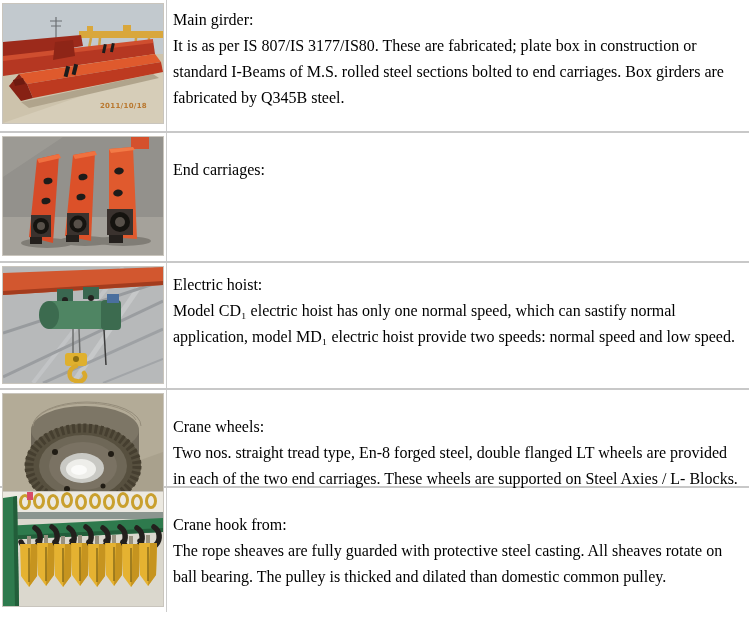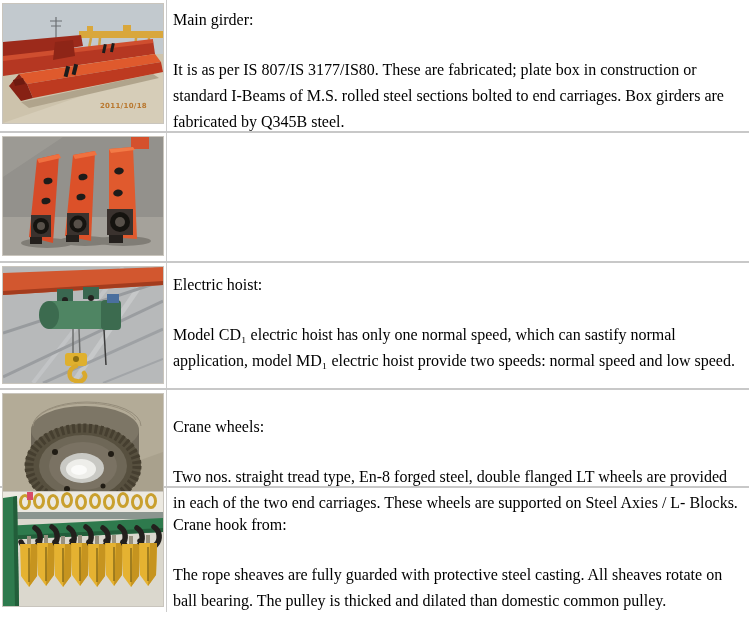"It is as per IS" .body-text { margin-top: 24px -> none }
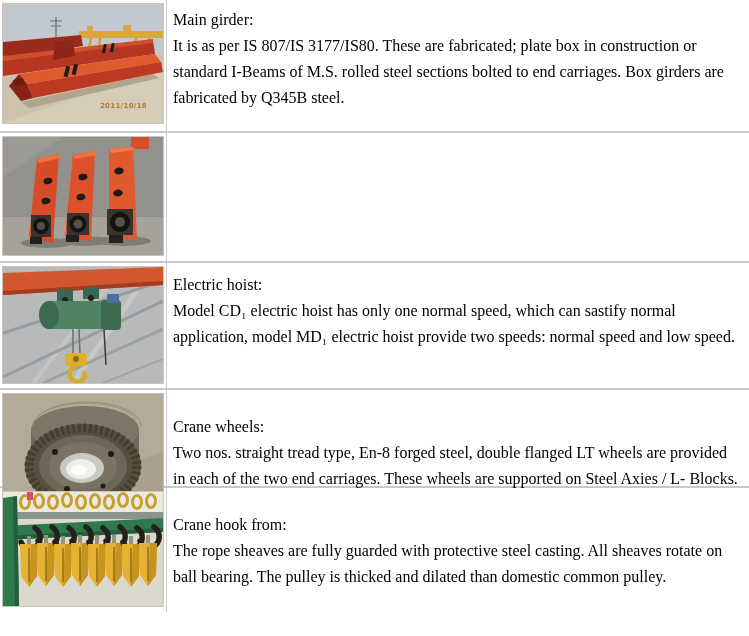"End carriages:" div.heading { html: none -> <div>End carriages:</div> }
